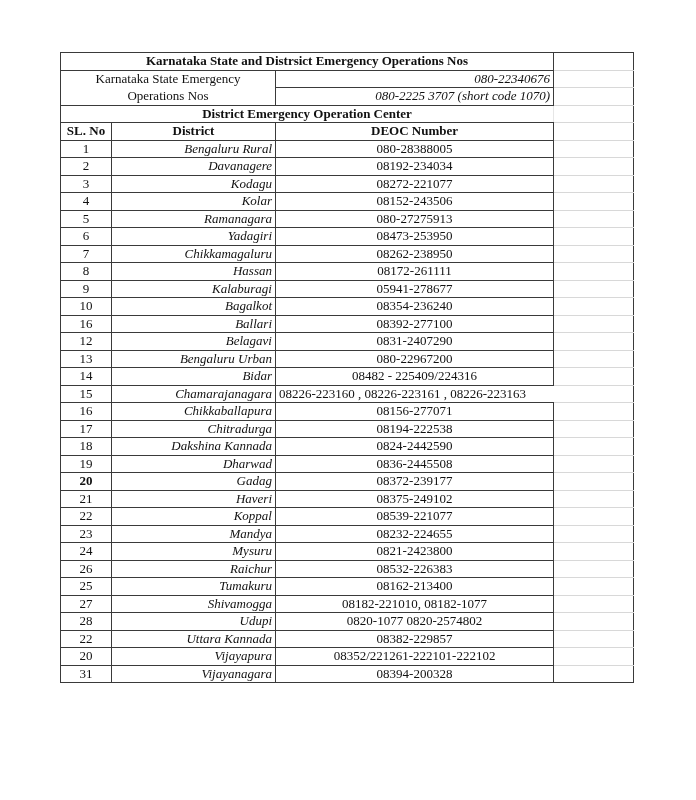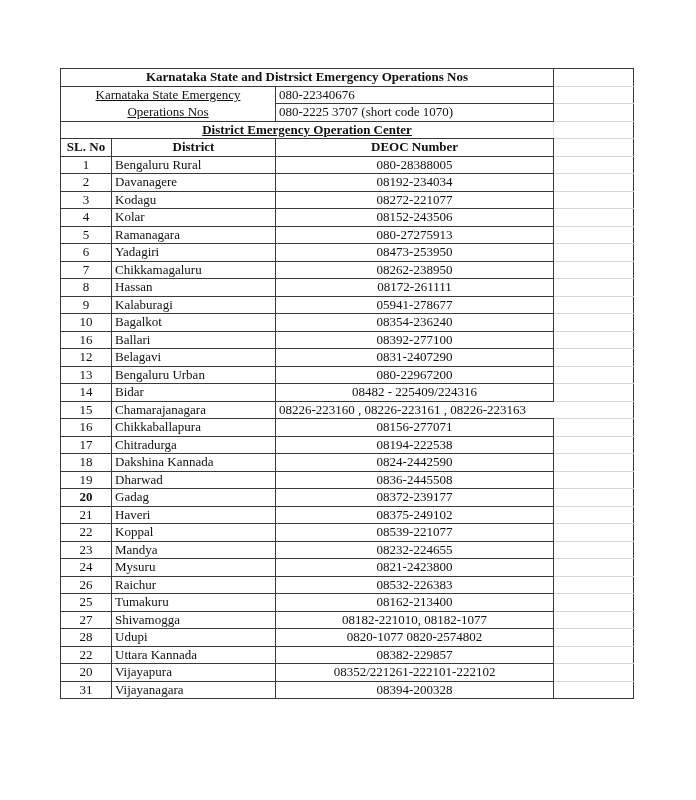"Karnataka State and Distrsict Emergency" table.sheet { top: 68px -> 52px }
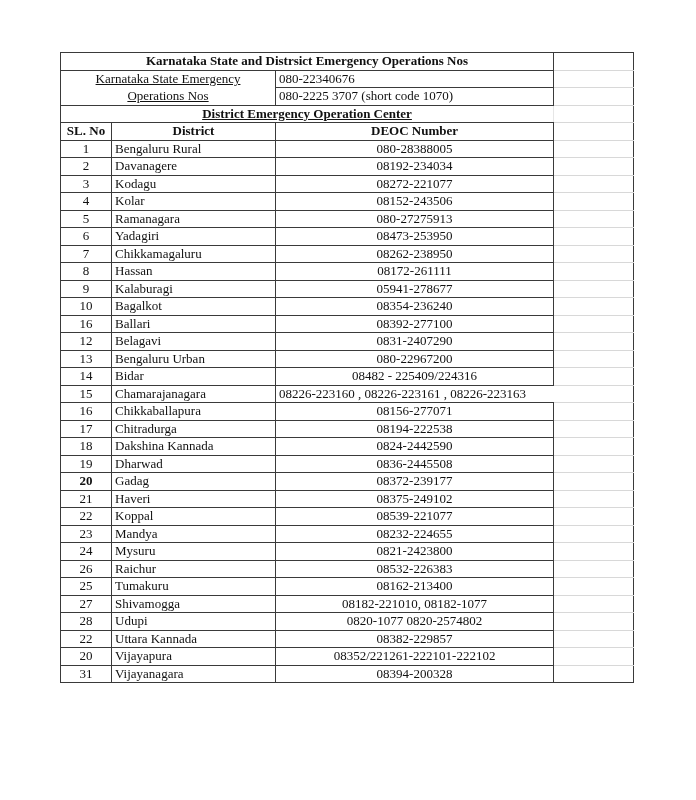"Karnataka State Emergency" .bl { text-decoration: underline -> none }
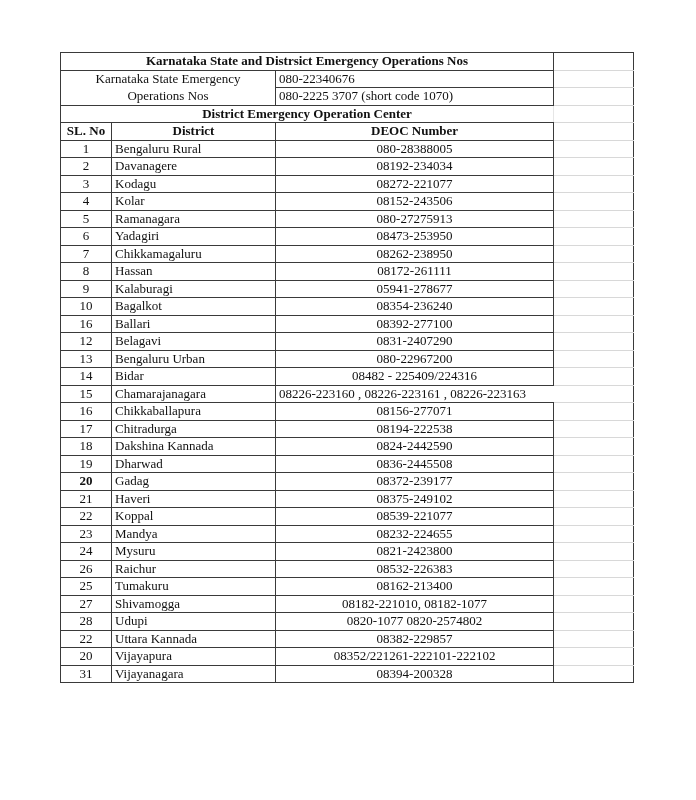"080-22340676" .left { font-style: none -> italic; text-align: left -> right }
